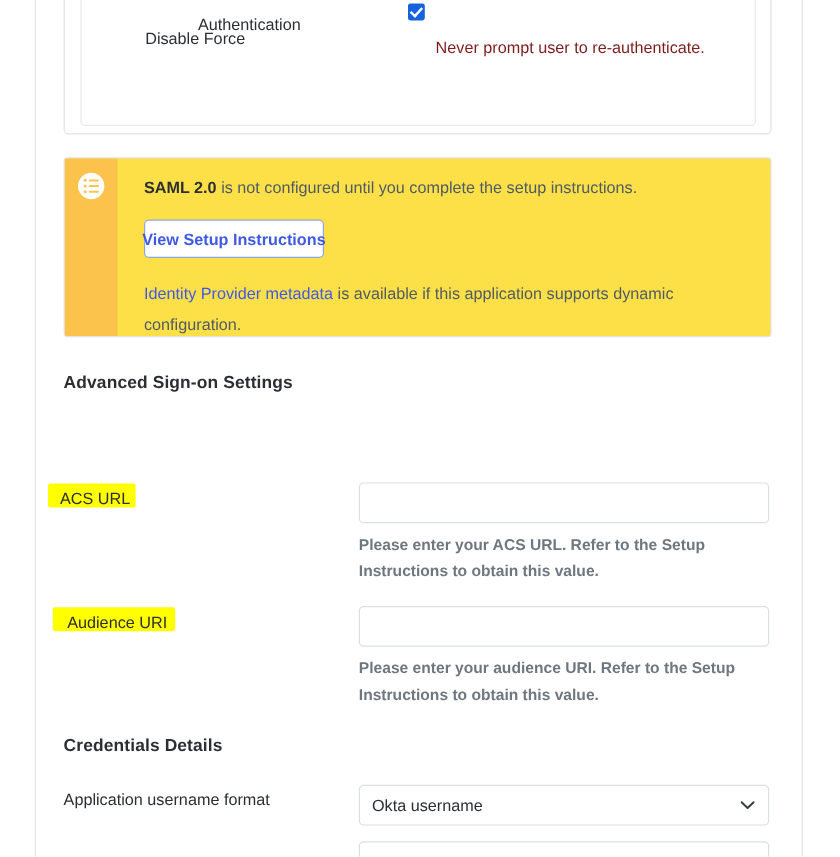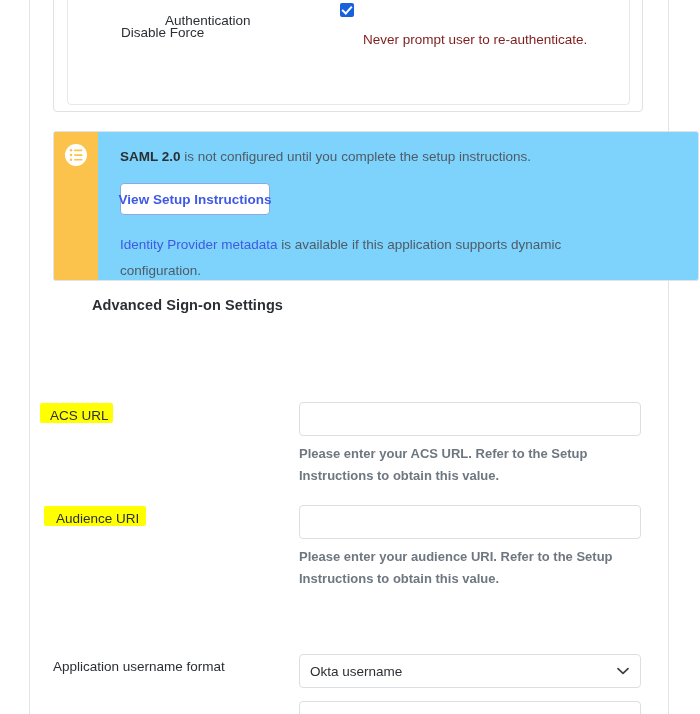"SAML 2.0 is not configured" .banner { background: #7dd3fc -> #fde047; width: 646px -> 590px }
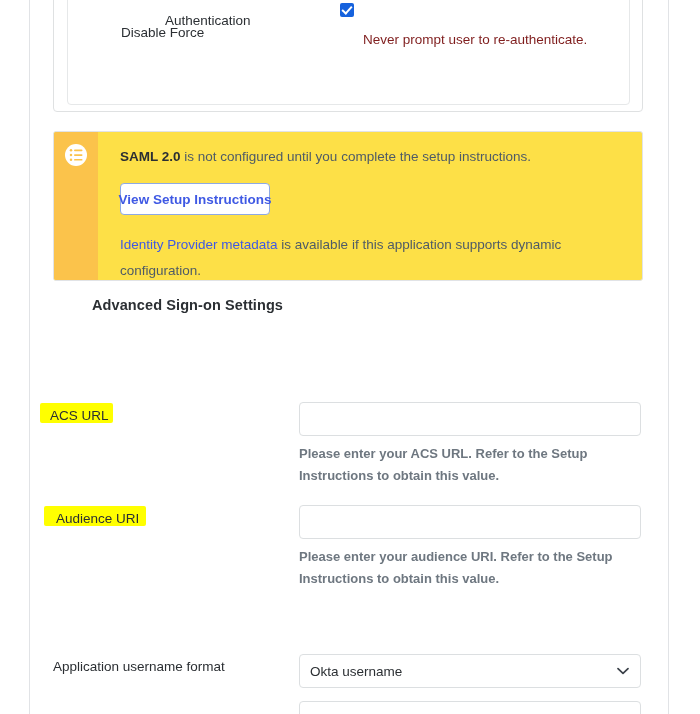"Advanced Sign-on Settings" .st-advanced { margin-left: 39px -> none; top: 297px -> 311px }
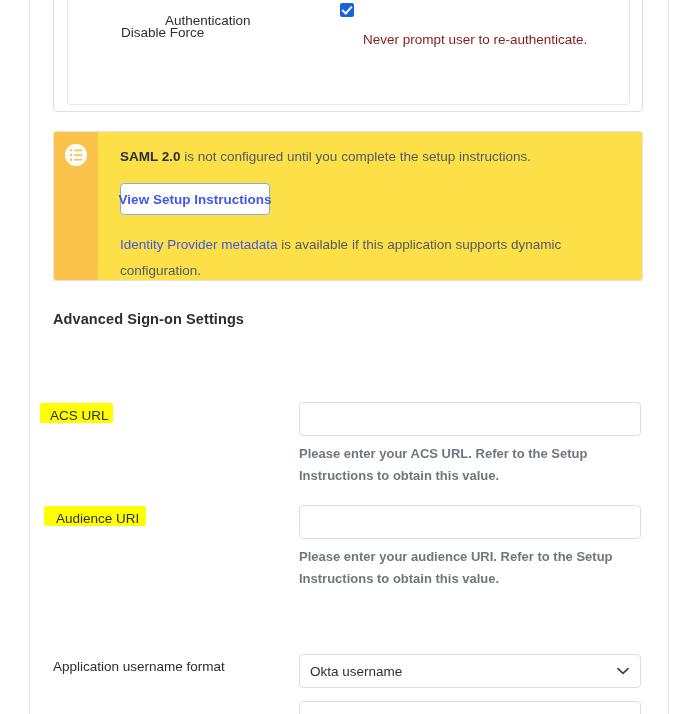"Credentials Details" div.section-title { html: none -> <div>Credentials Details</div> }
